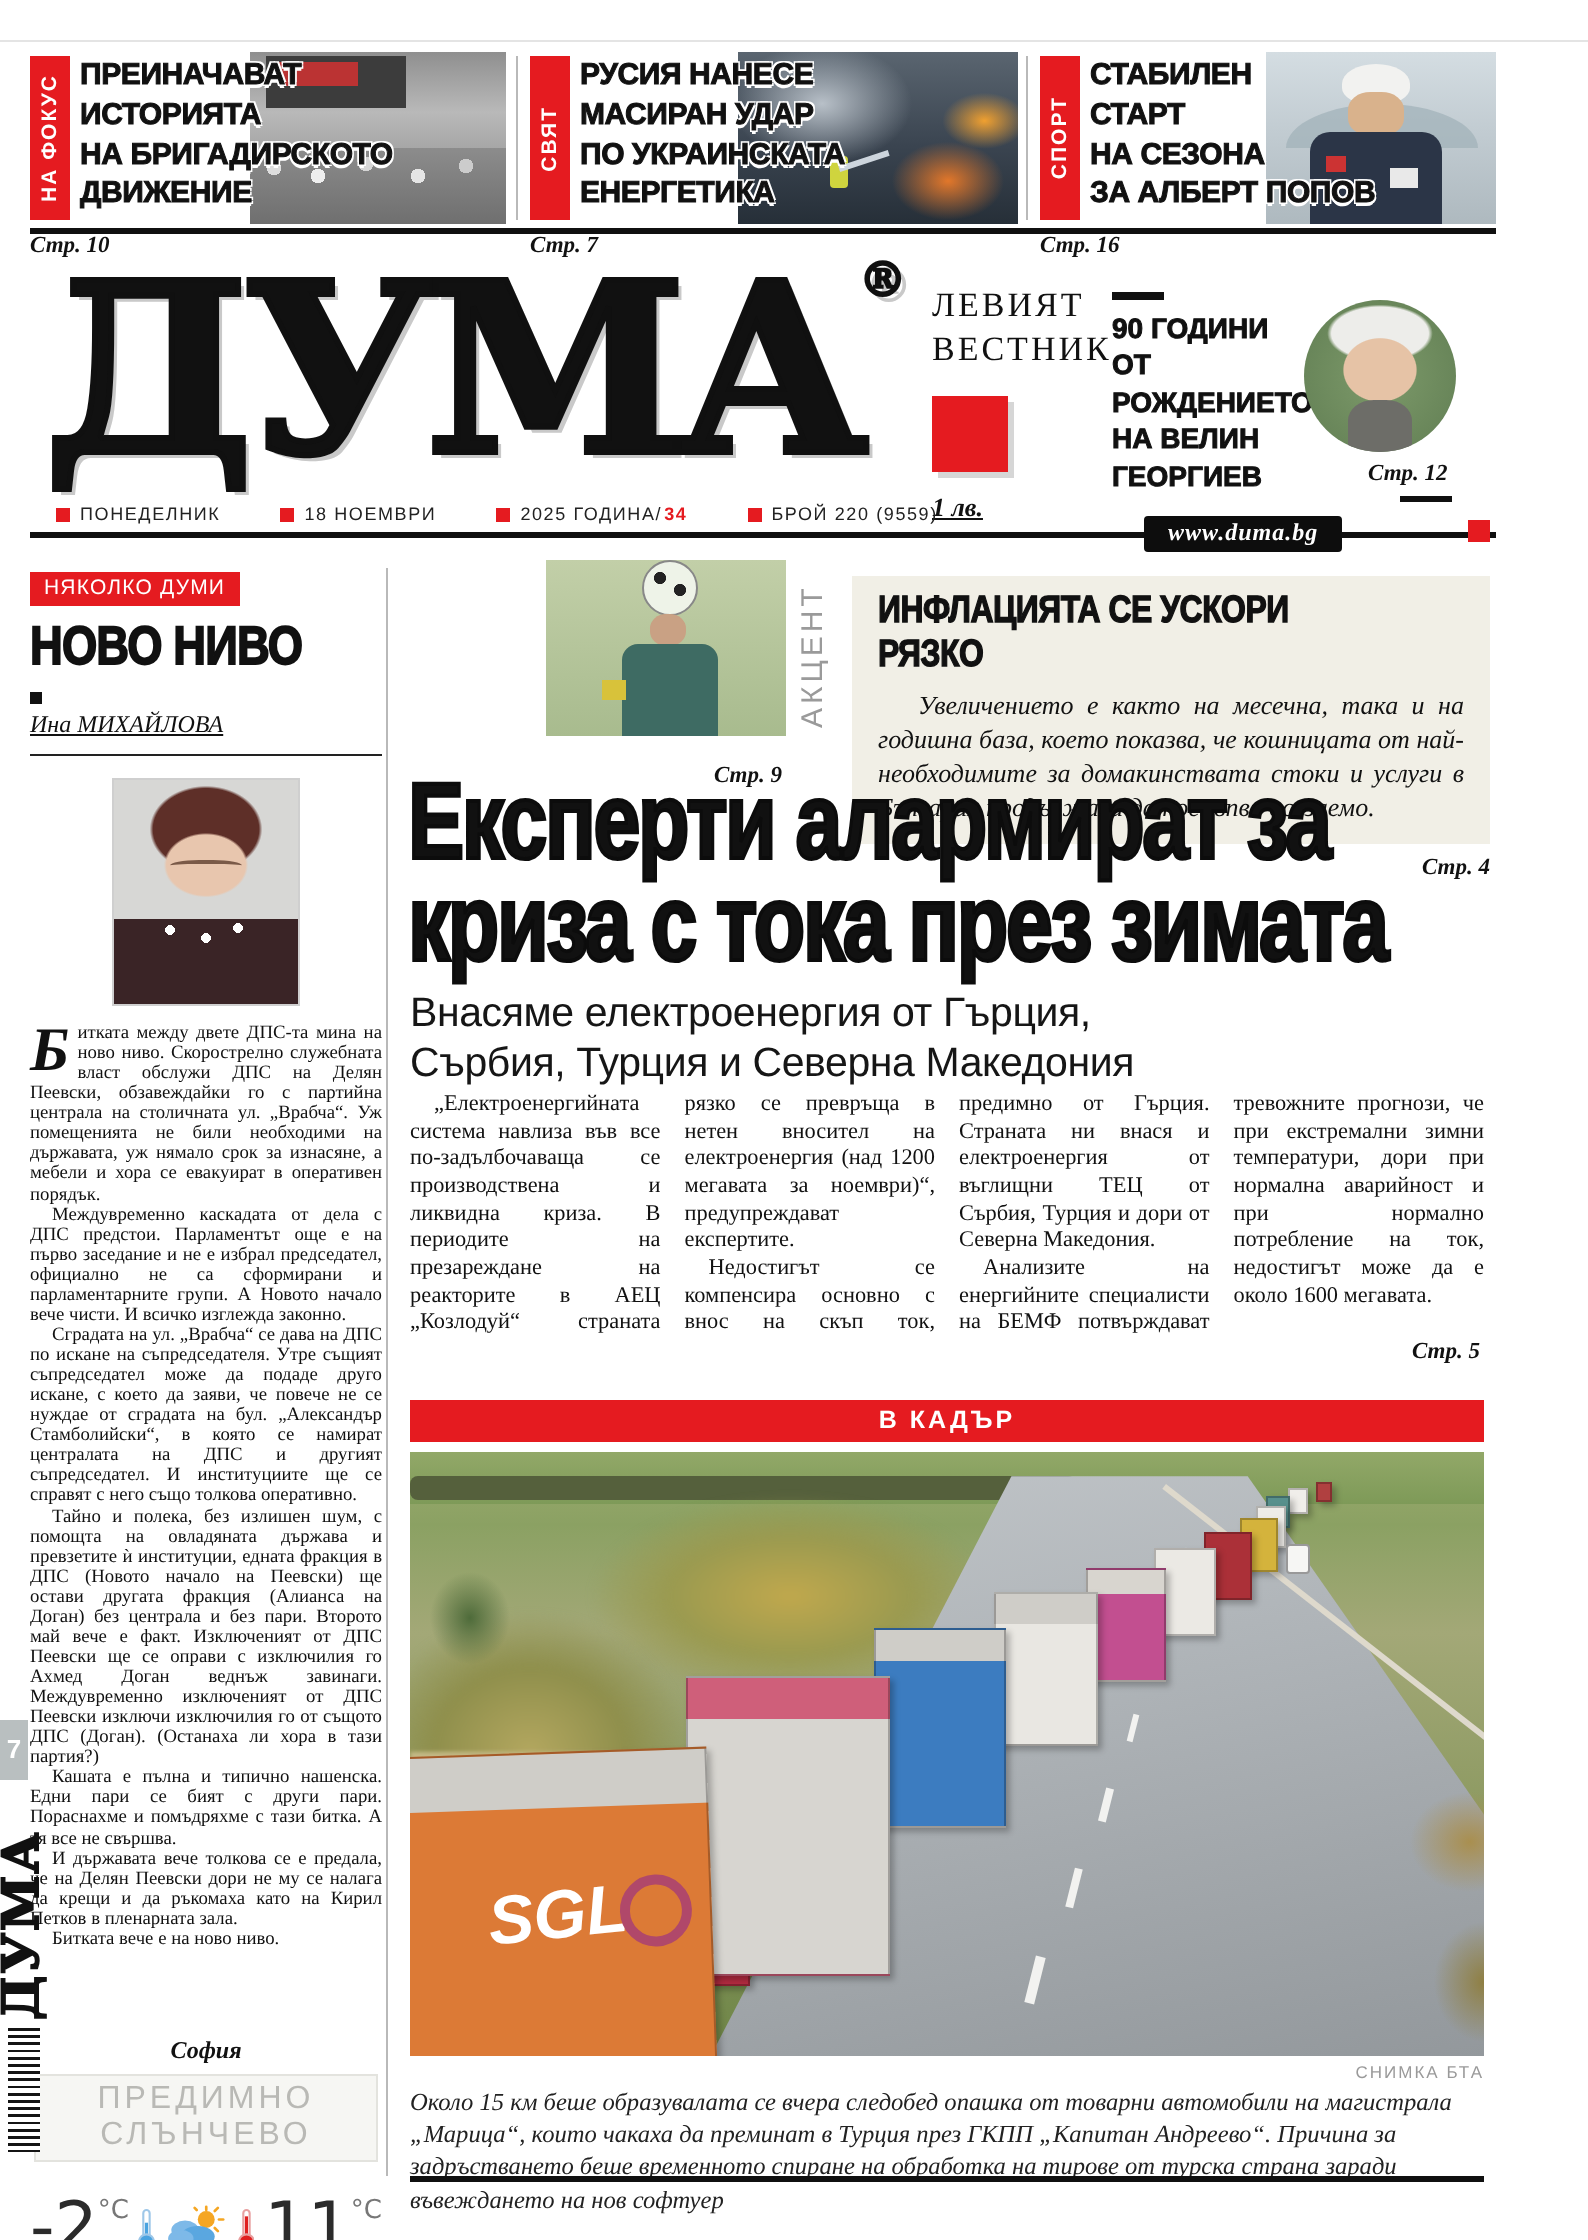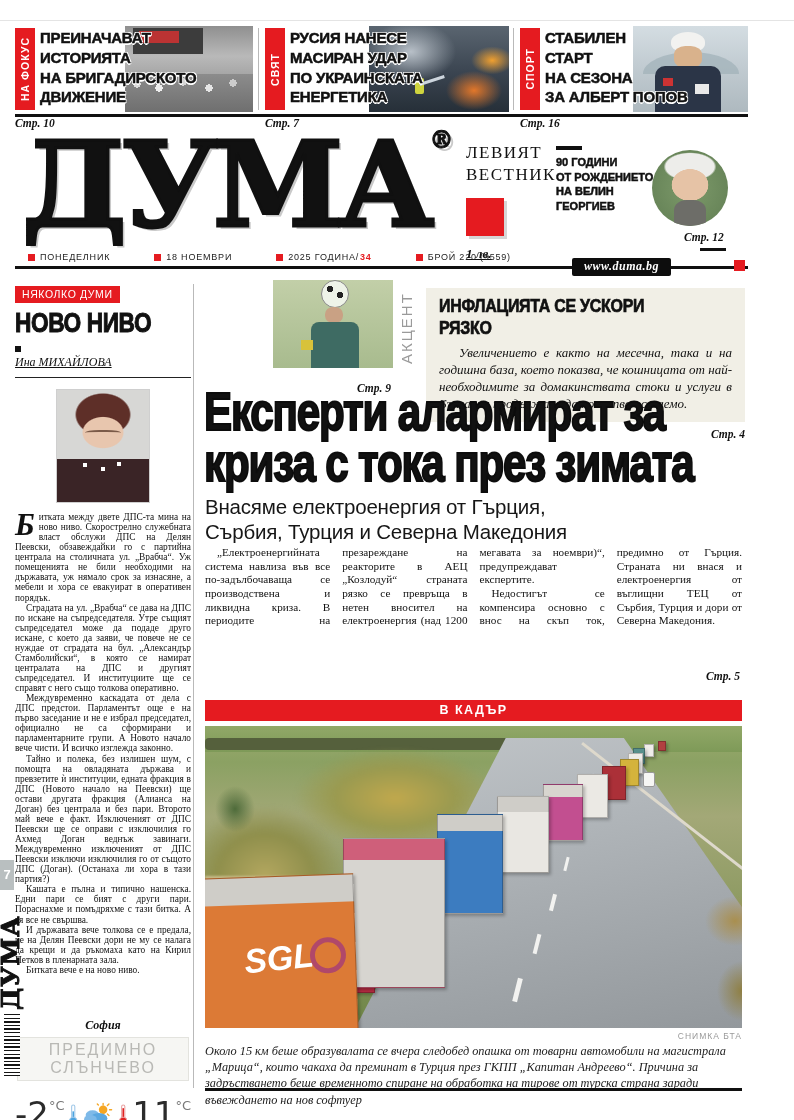"90 ГОДИНИ" .anniv-title { font-size: 11px -> 14px }
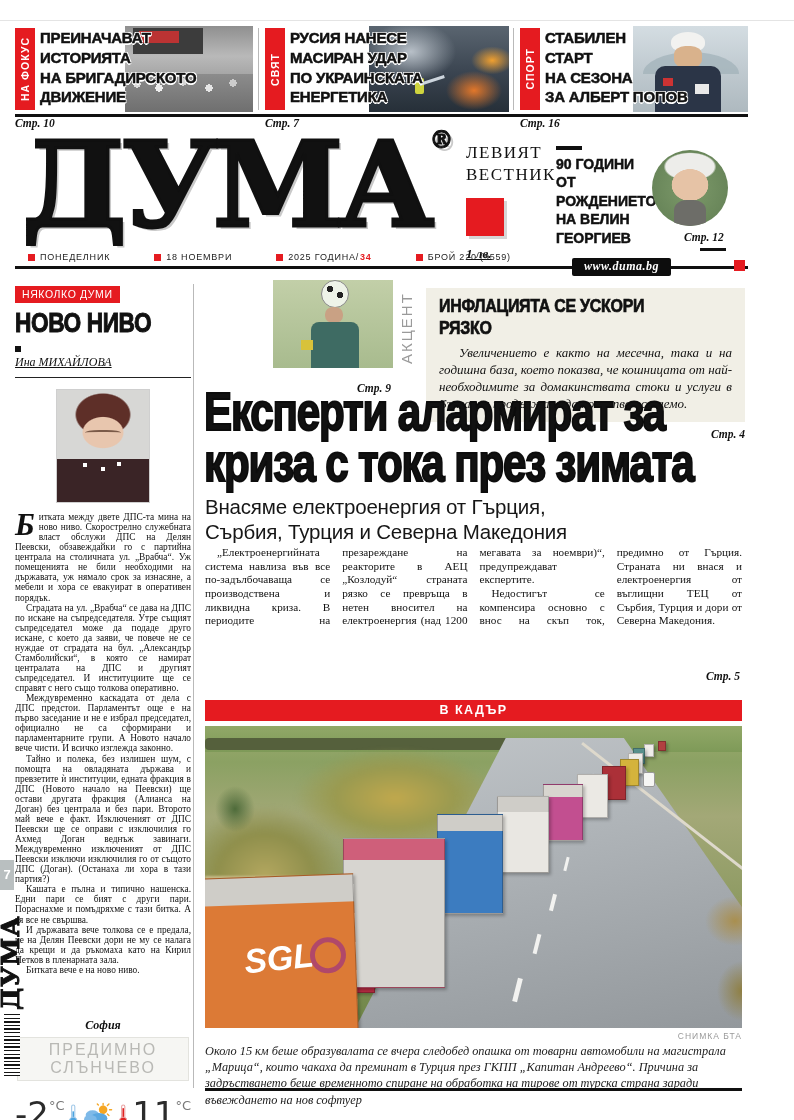"ПОНЕДЕЛНИК" div.abs { gap: 44px -> 30px }
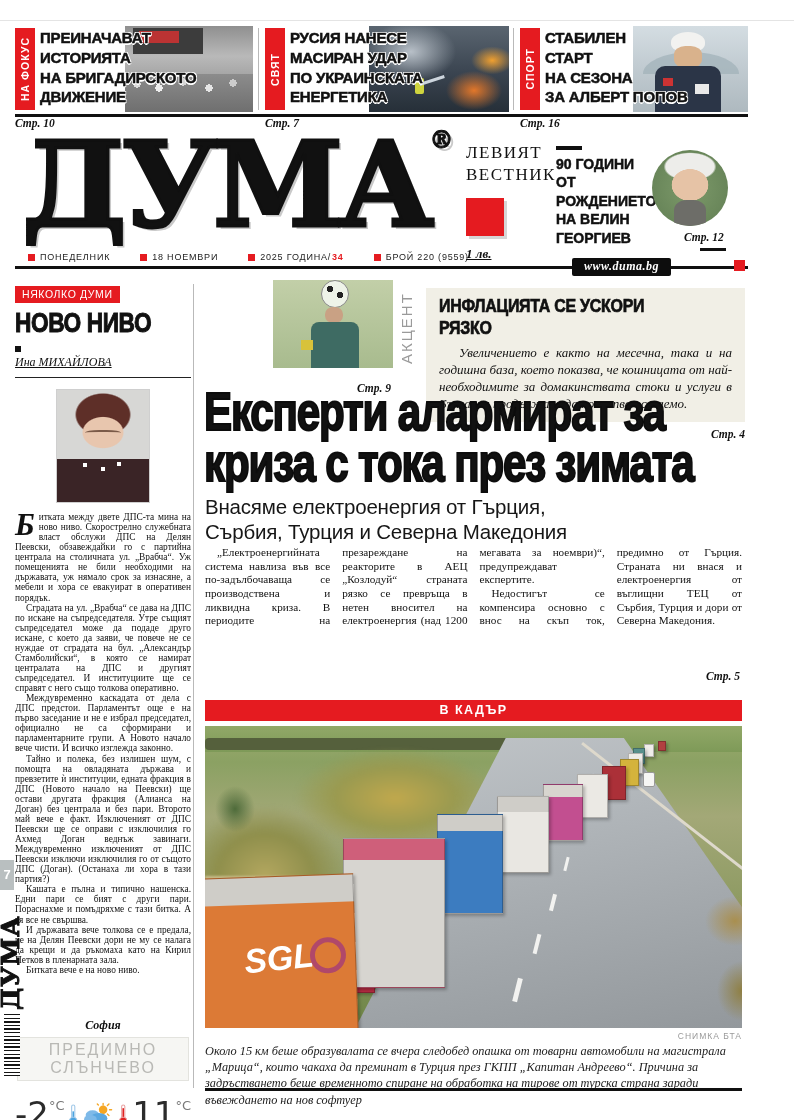"Анализите на енергийните специалисти на" p { html: none -> <p>Анализите на енергийните специалисти на БЕМФ потвърждават тревожните прогнози, че при екстремални зимни температури, дори при нормална аварийност и при нормално потребление на ток, недостигът може да е около 1600 мегавата.</p> }
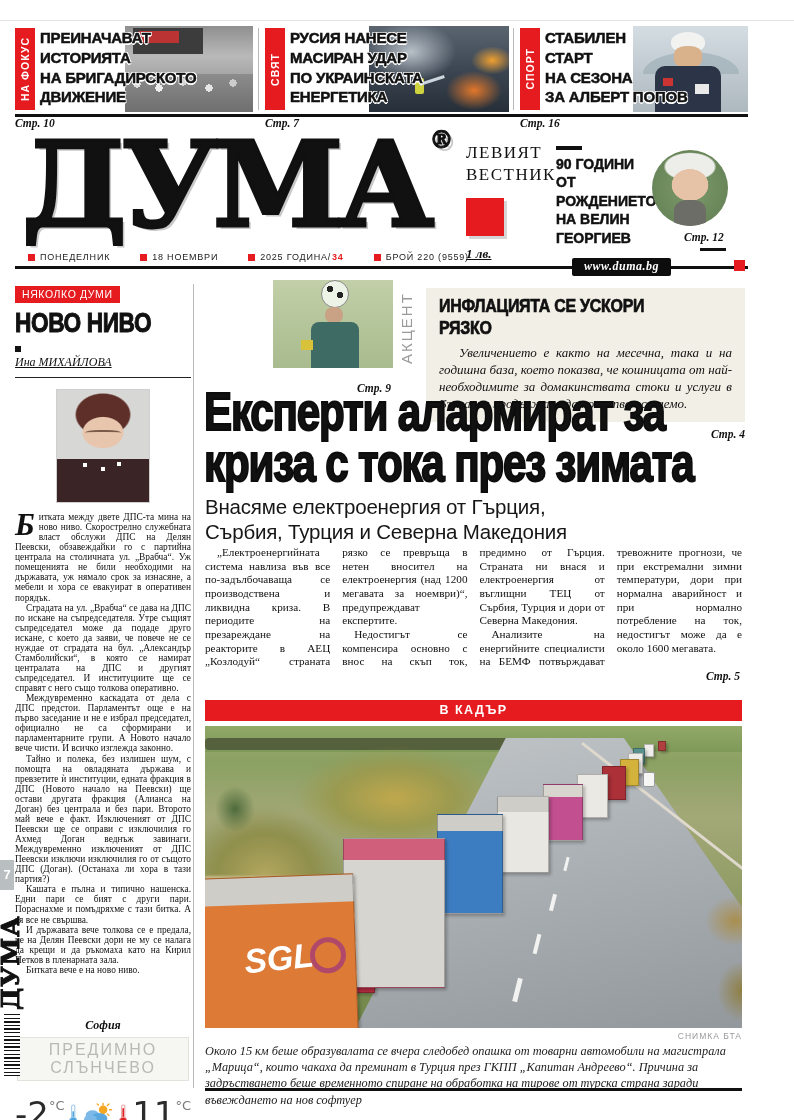"Сградата на ул. „Врабча“ се" p { order: before "Междувременно каскадата от дела с" -> after "Междувременно каскадата от дела с" }
